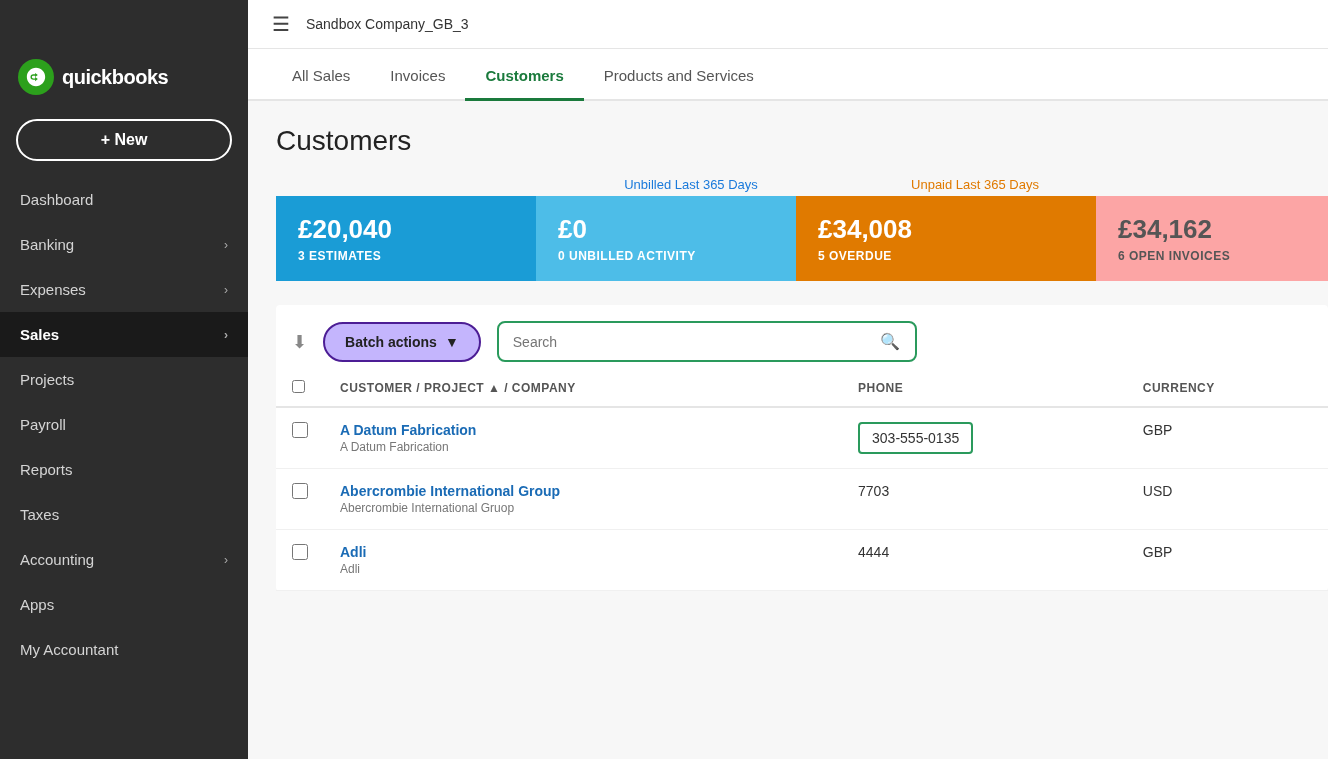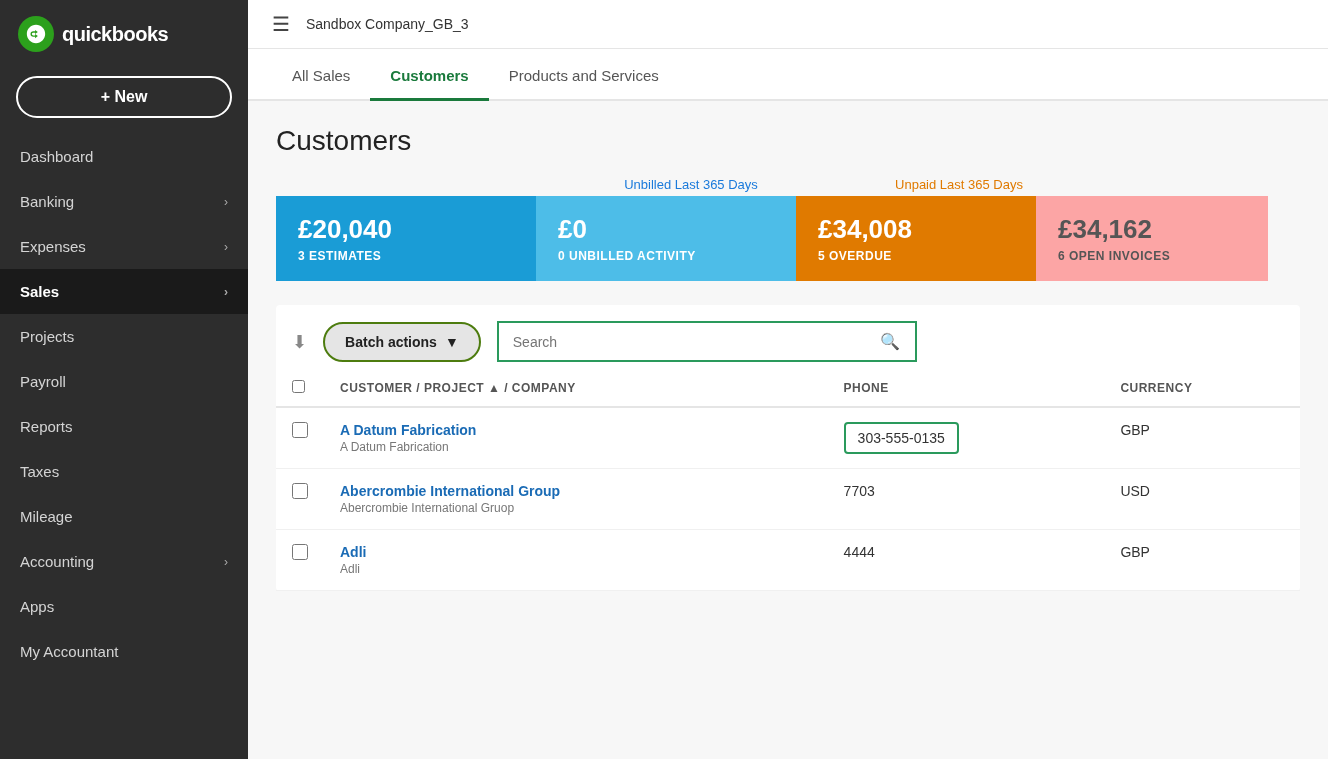"quickbooks" #sidebar-logo { margin-top: none -> 43px }
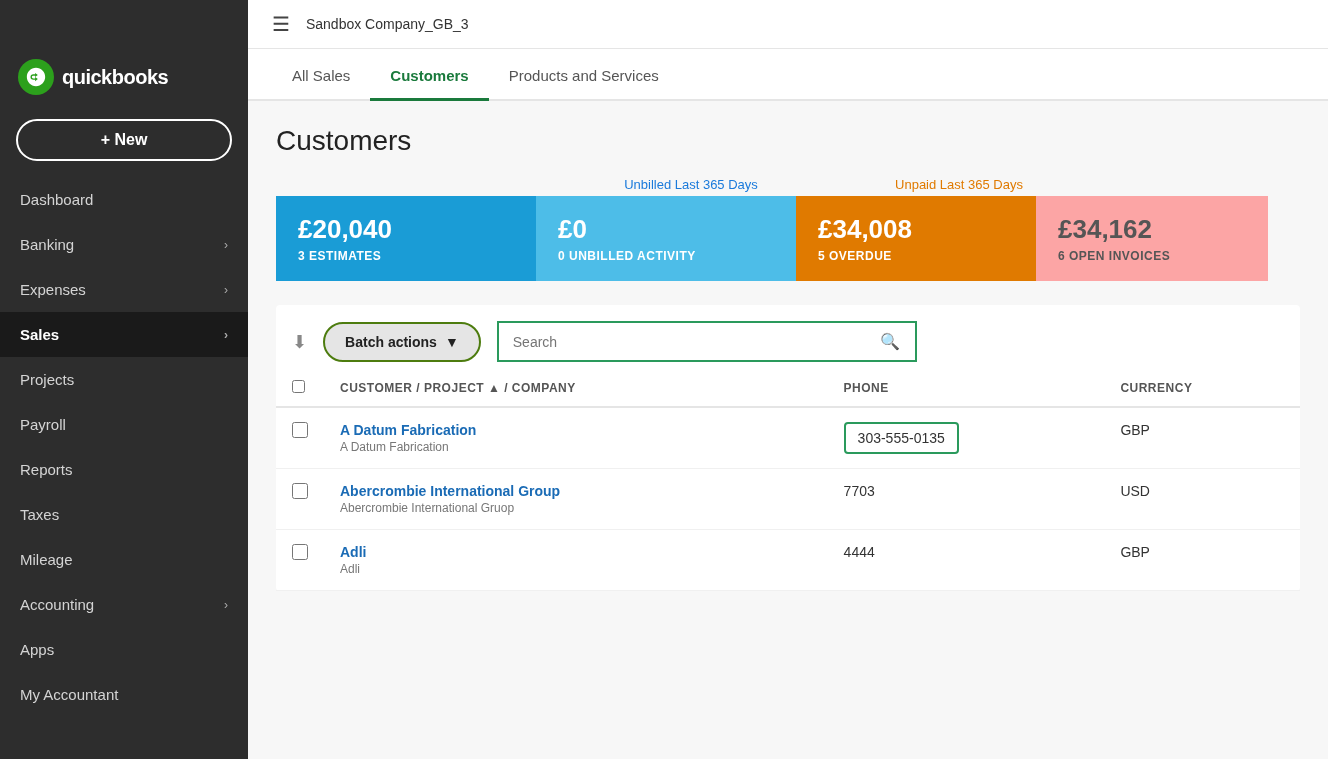"Invoices" div.tab { html: none -> <div>Invoices</div> }
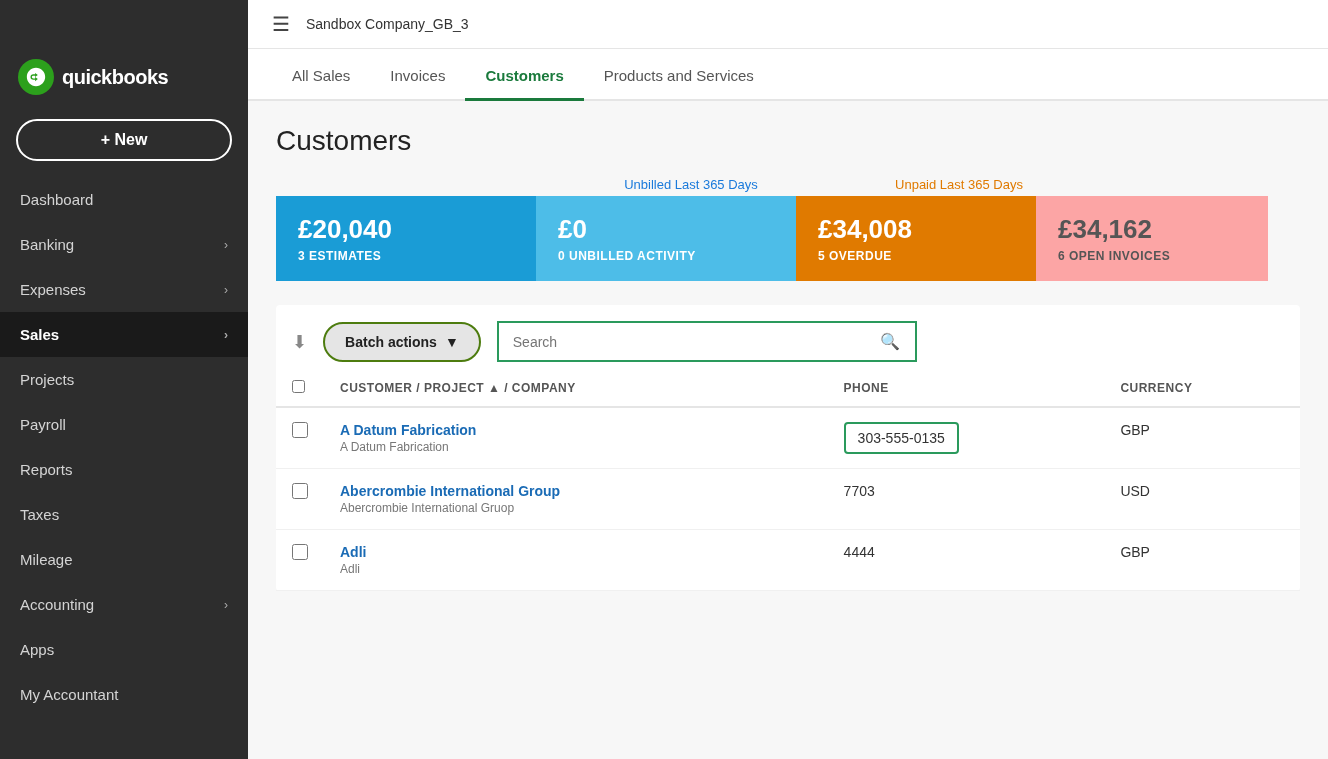"Unbilled Last 365 Days" .summary-label-row { gap: 0 -> 16px }
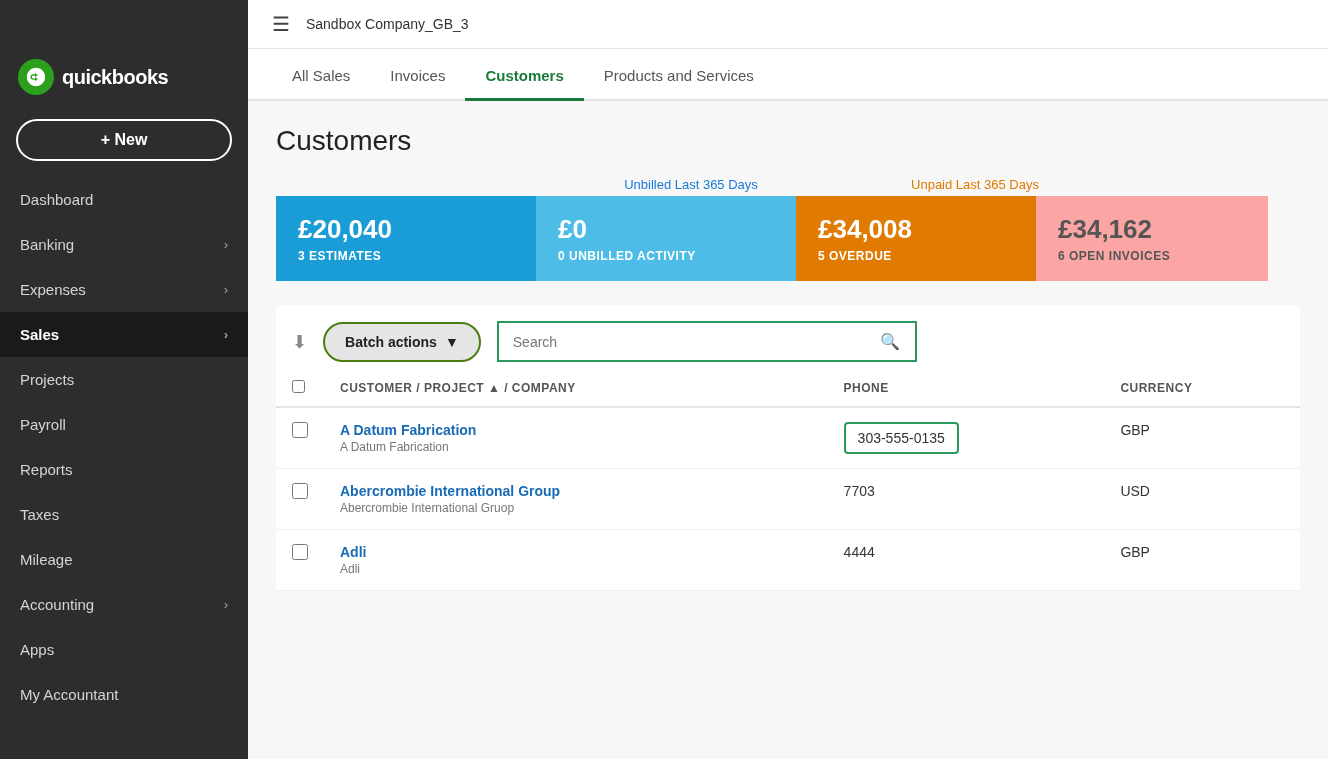"£34,008" .card-orange { width: 240px -> 300px }
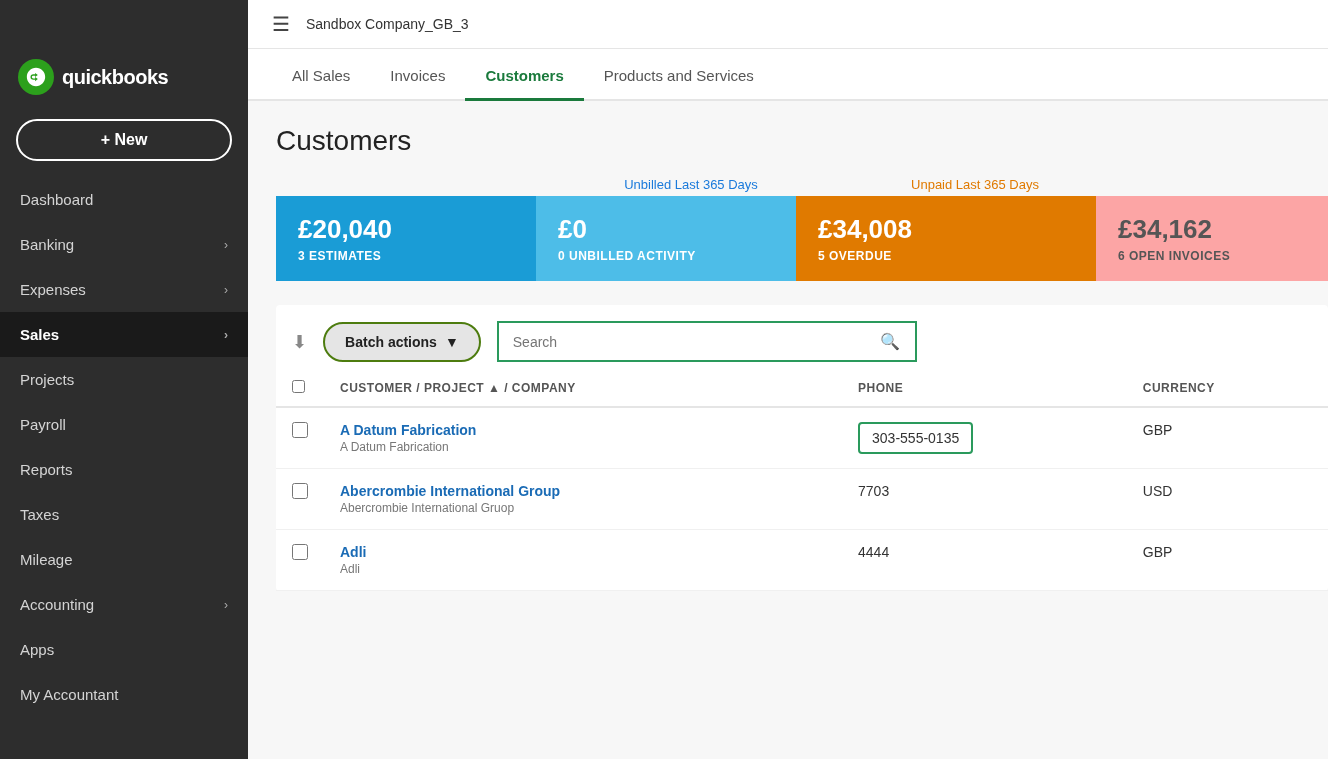"Batch actions" .batch-btn { background: #e5e5e5 -> #c4b5fd; border: 2px solid #4d7c0f -> 2px solid #4c1d95 }
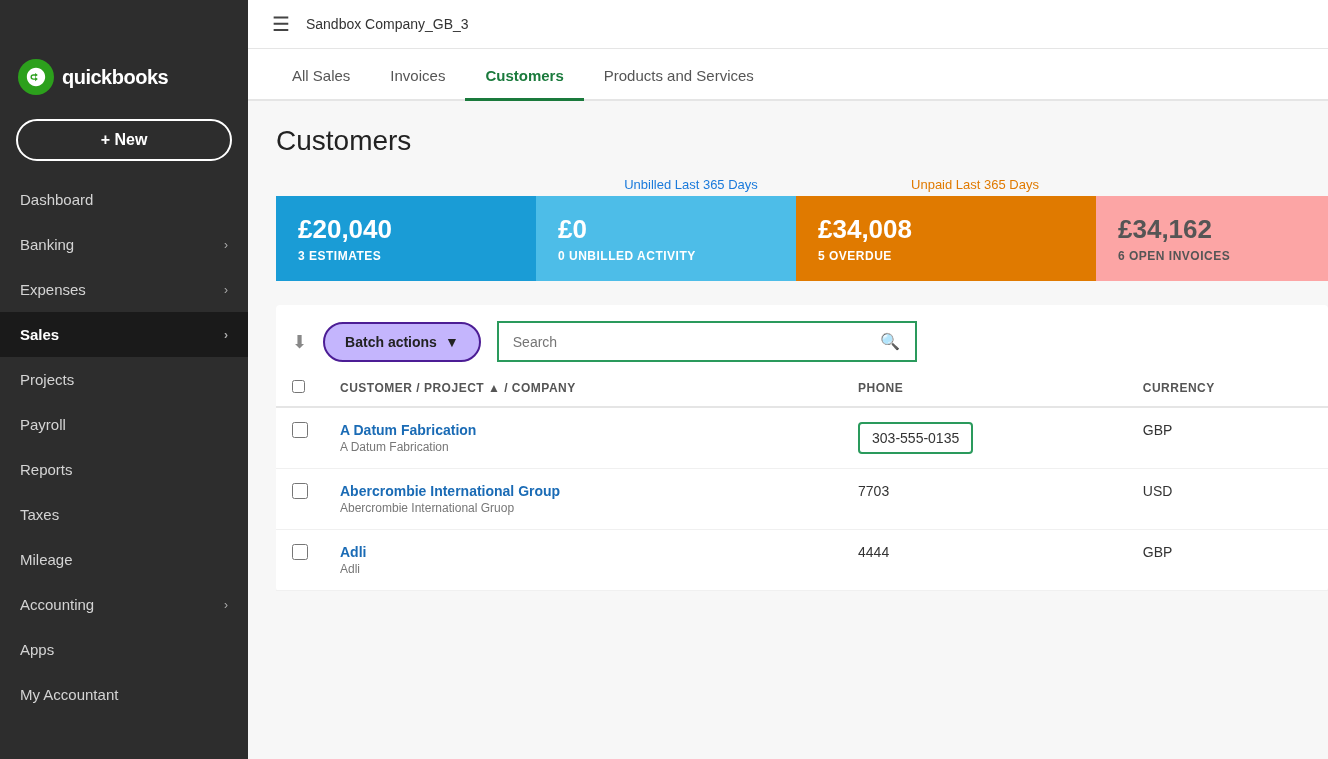"Search" .search-box { border-radius: 0 -> 8px }
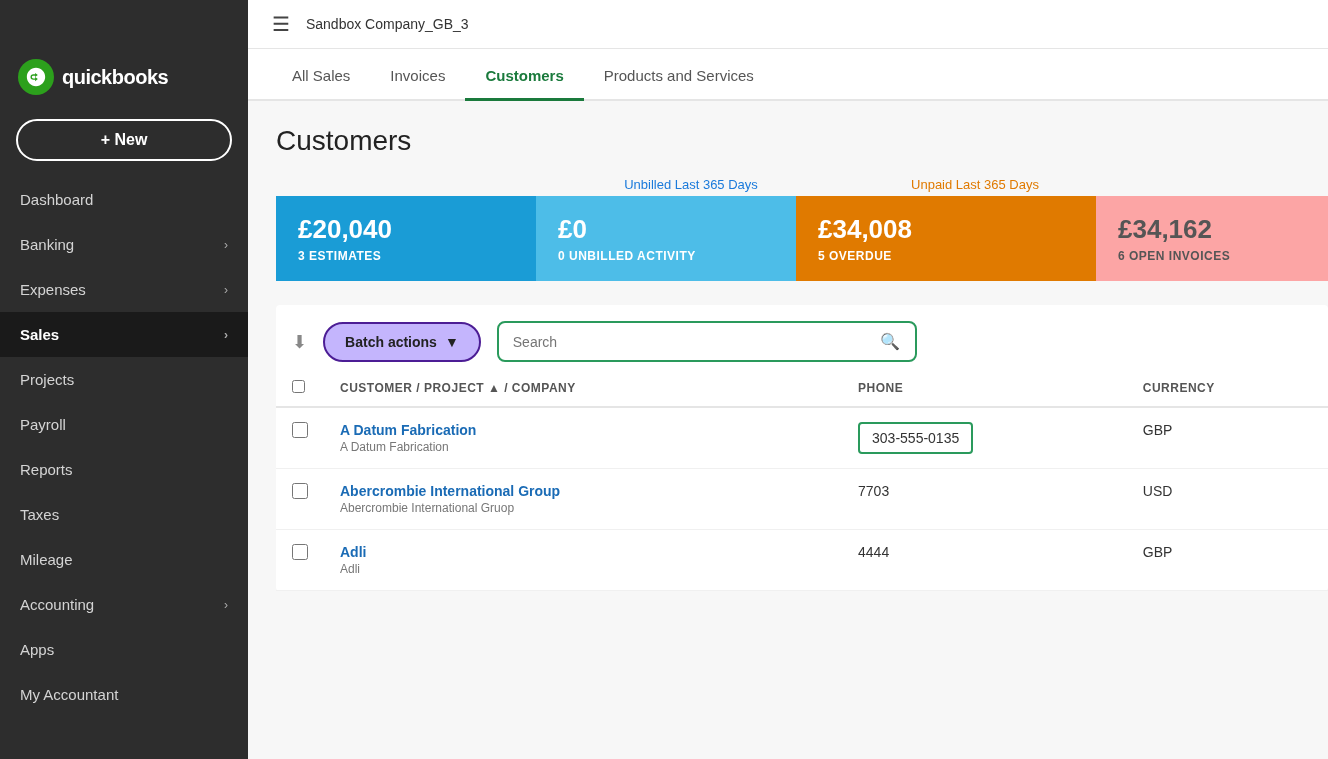"Mileage" div.sidebar-item { html: <div> <span>Mileage</span> </div> -> none }
